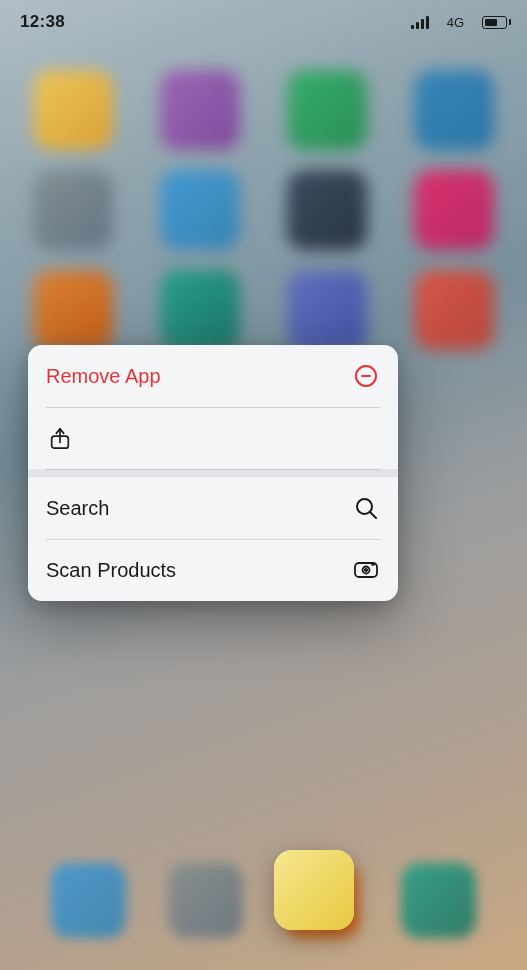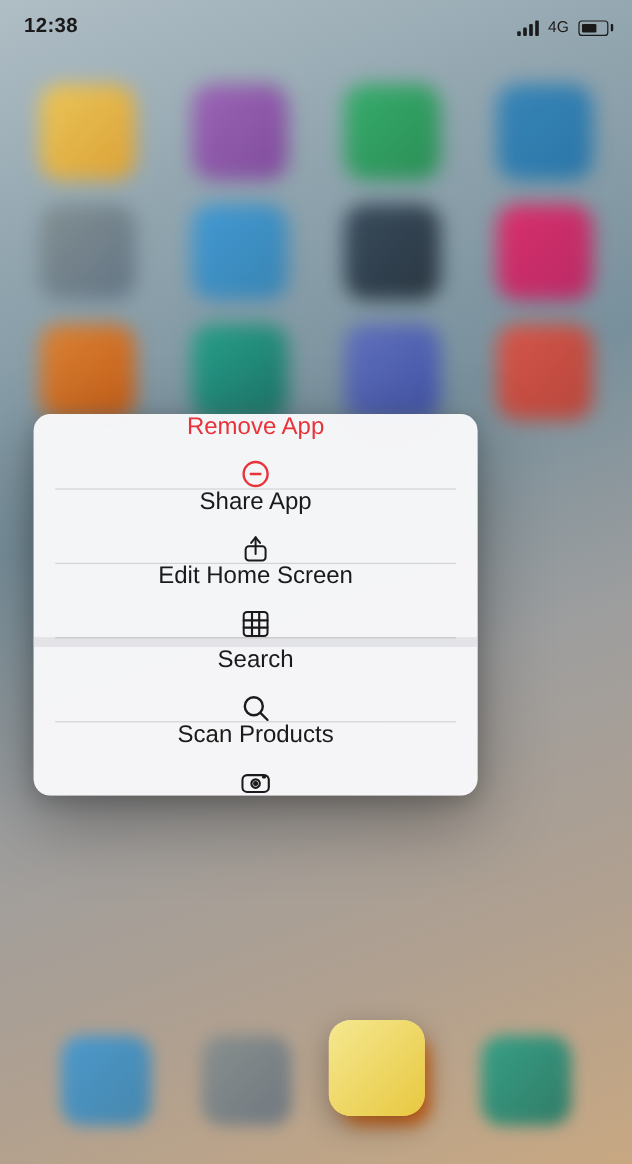"4G" .status-icons { align-items: flex-end -> center; gap: 8px -> 18px }
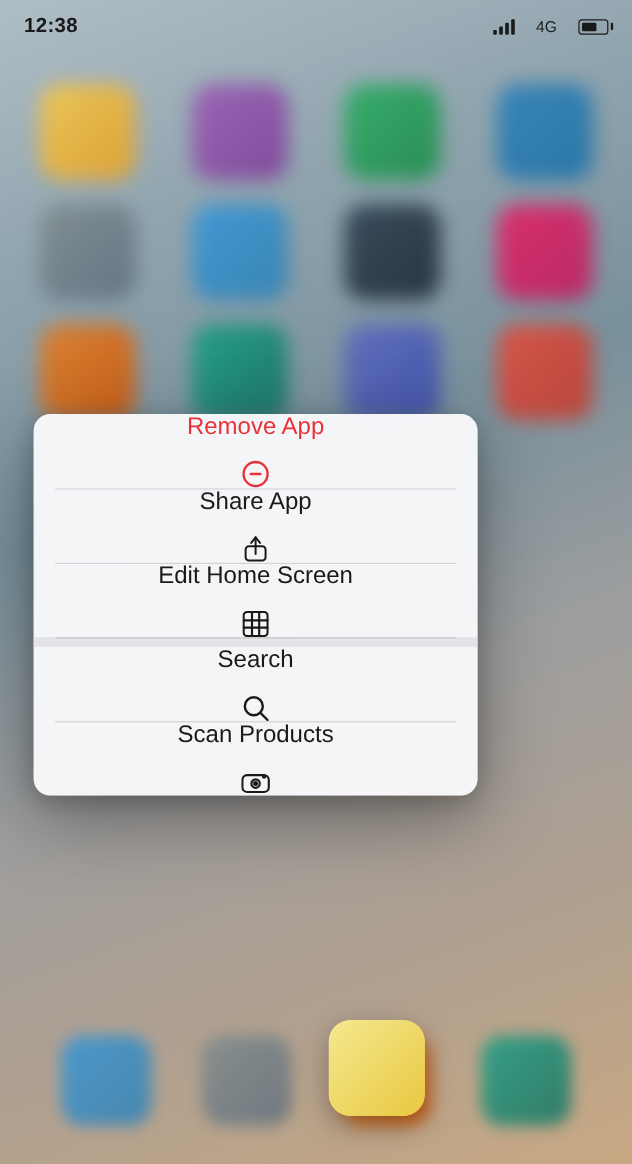"Remove App" .menu-item { flex-direction: column -> none }
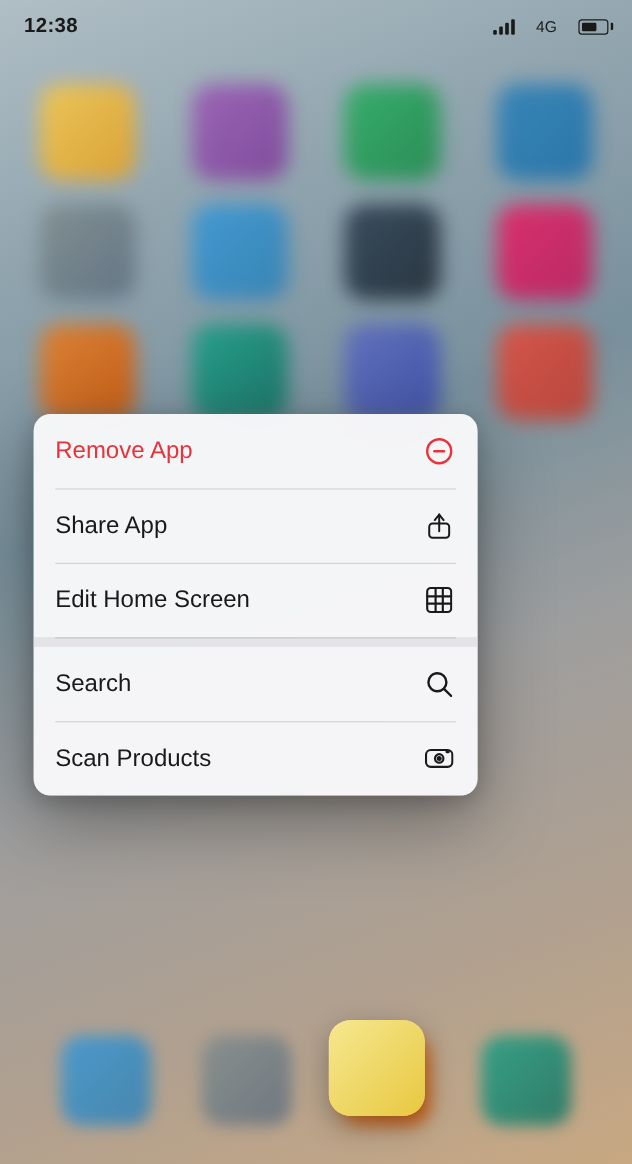"Share App" span.menu-item-label { html: <span>Share App</span> -> none }
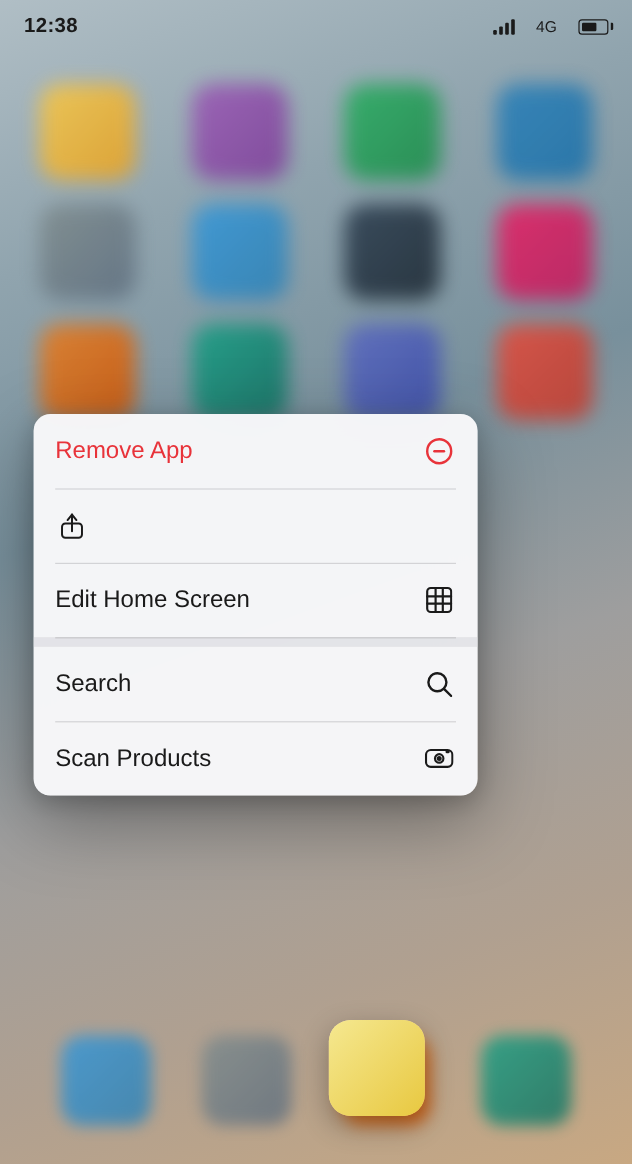"Edit Home Screen" div.menu-item { html: <div> <span>Edit Home Screen</span> <span> <svg> <rect></rect> <line></line> <line></line> <line></line> <line></line> </svg> </span> </div> -> none }
